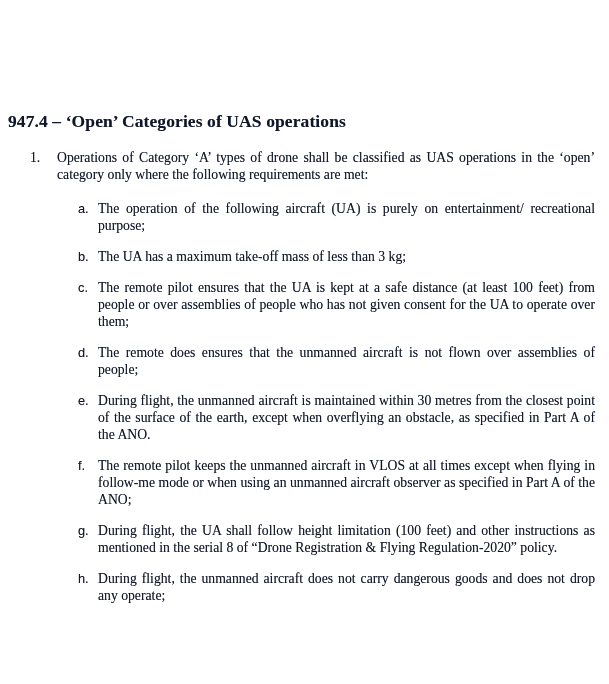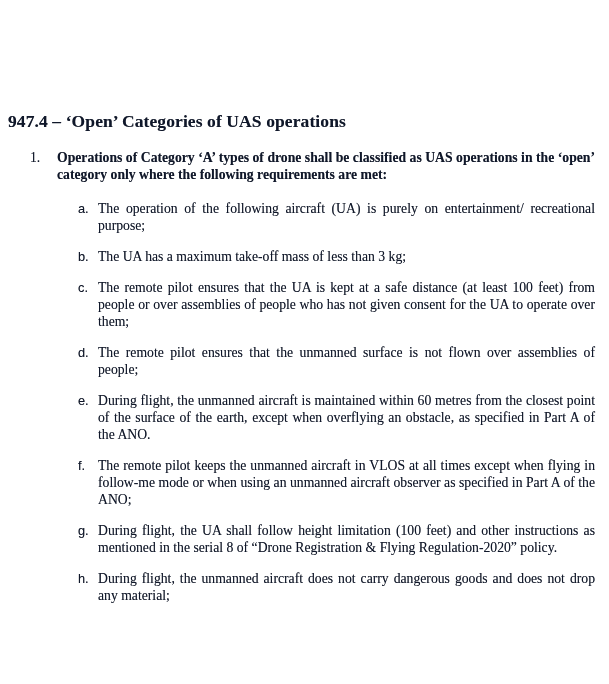"Operations of Category ‘A’ types" .intro-text { font-weight: bold -> none }
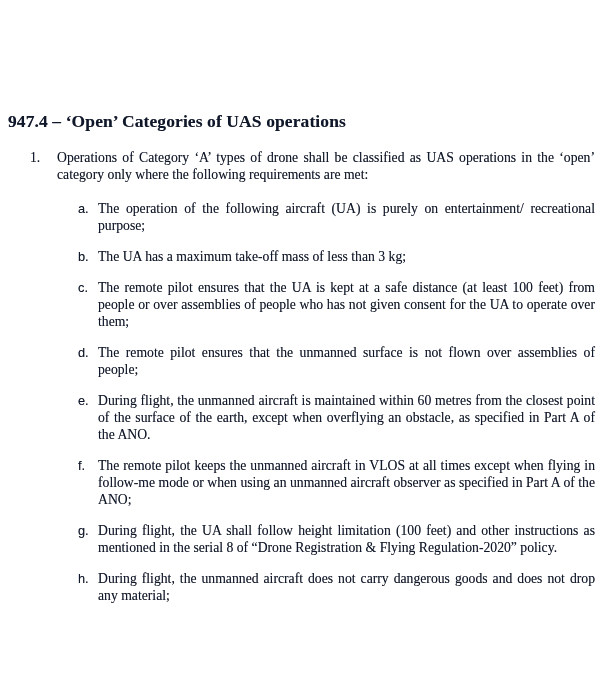"The remote pilot ensures that the unmanned" div.sub-text { text: pilot ensures that the unmanned surface -> does ensures that the unmanned aircraft }
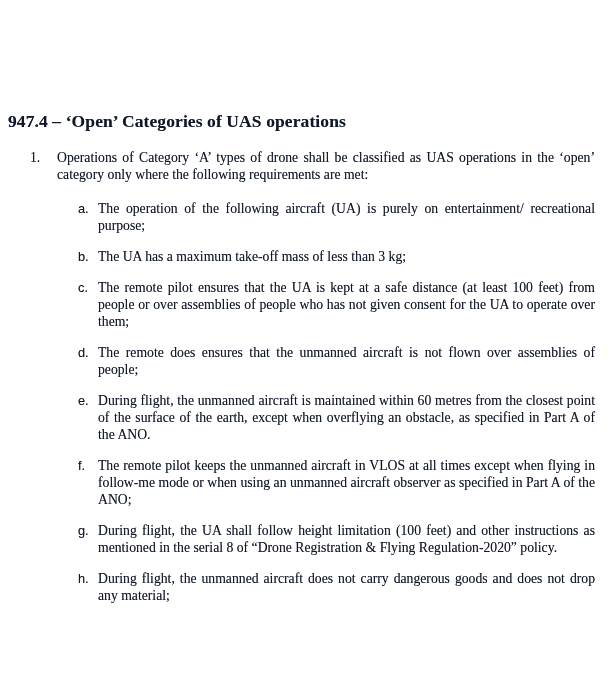"During flight, the unmanned aircraft is" div.sub-text { text: 60 -> 30 }
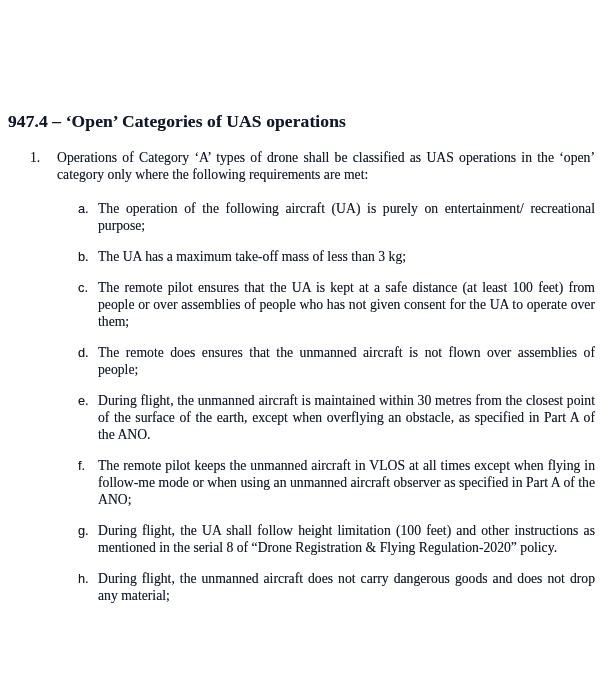"During flight, the unmanned aircraft does" div.sub-text { text: material -> operate }
